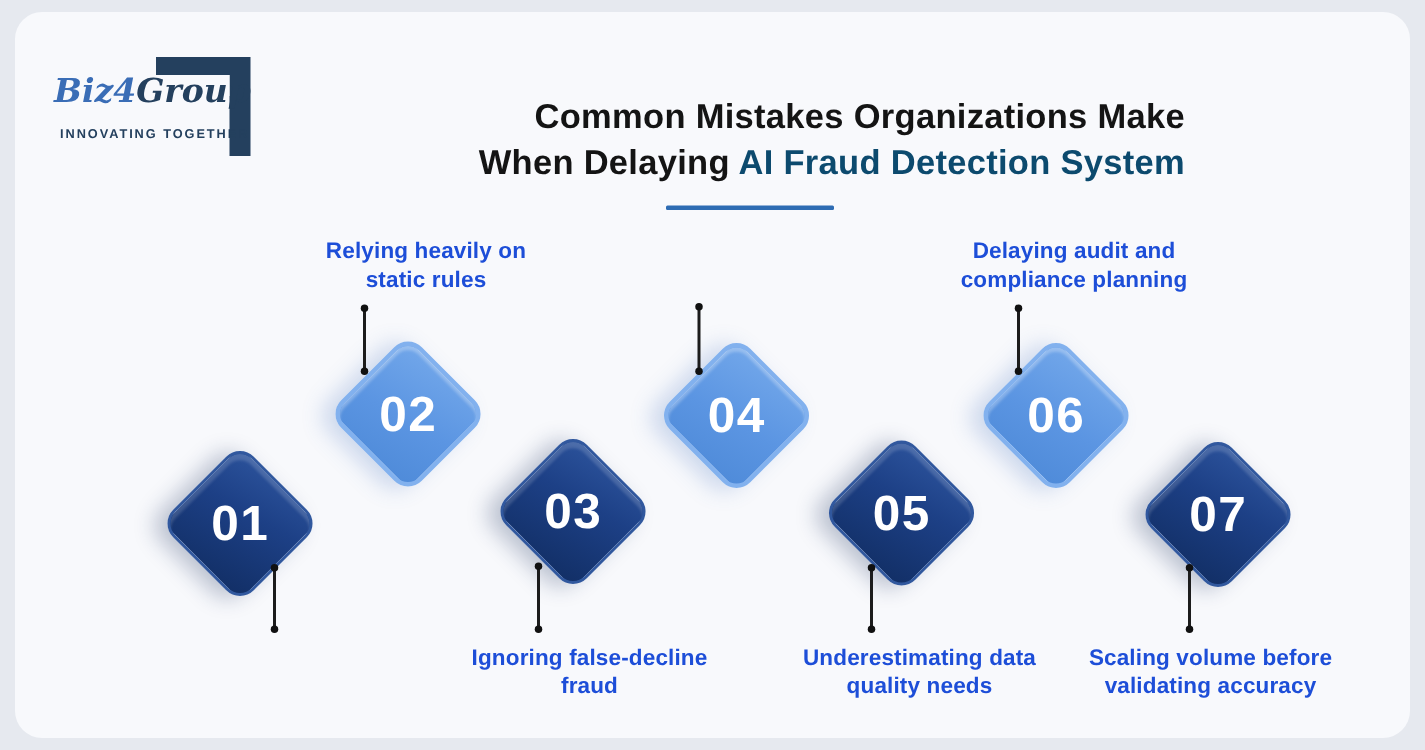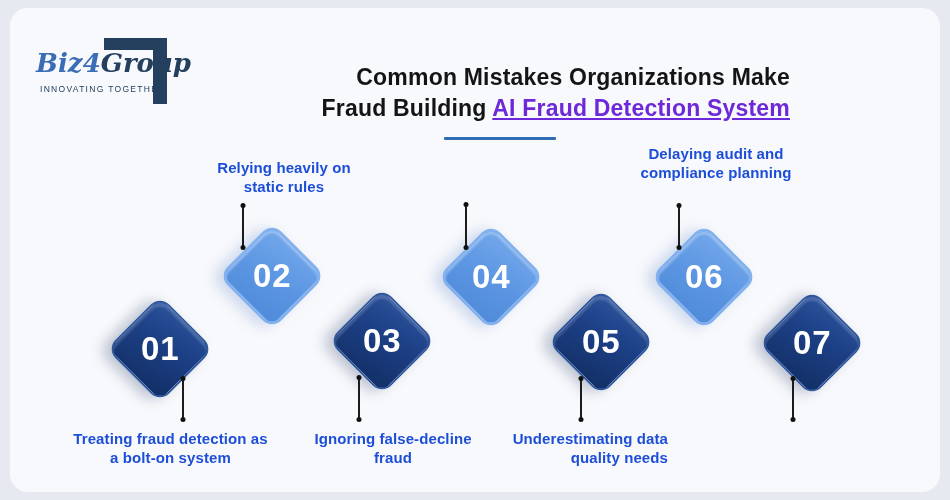"Biz4Group" .logo-text { font-size: 26px -> 22px }
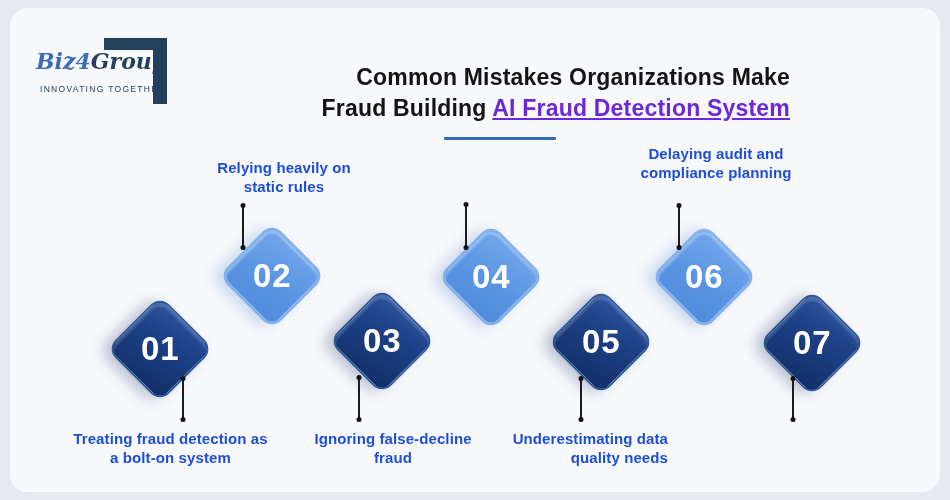"INNOVATING TOGETHER" .logo-tagline { font-weight: 400 -> 700 }
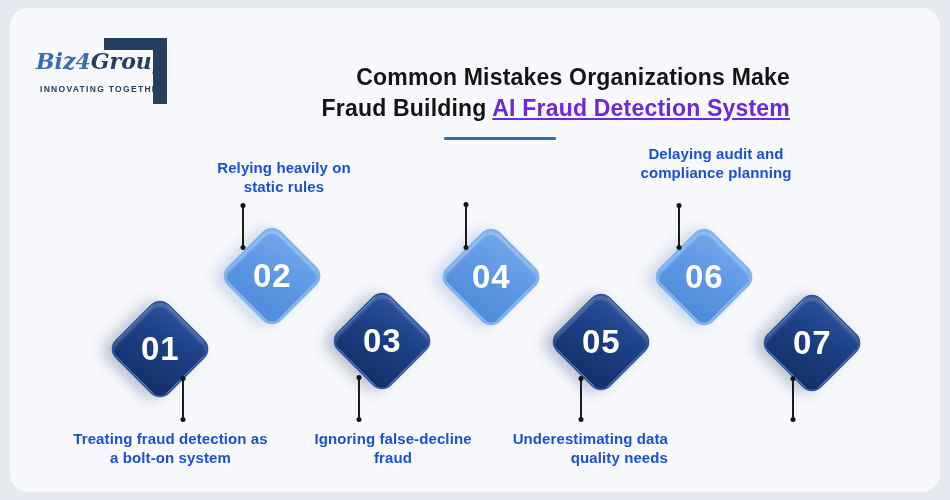"Fraud Building" span { text: Fraud Building -> When Delaying }
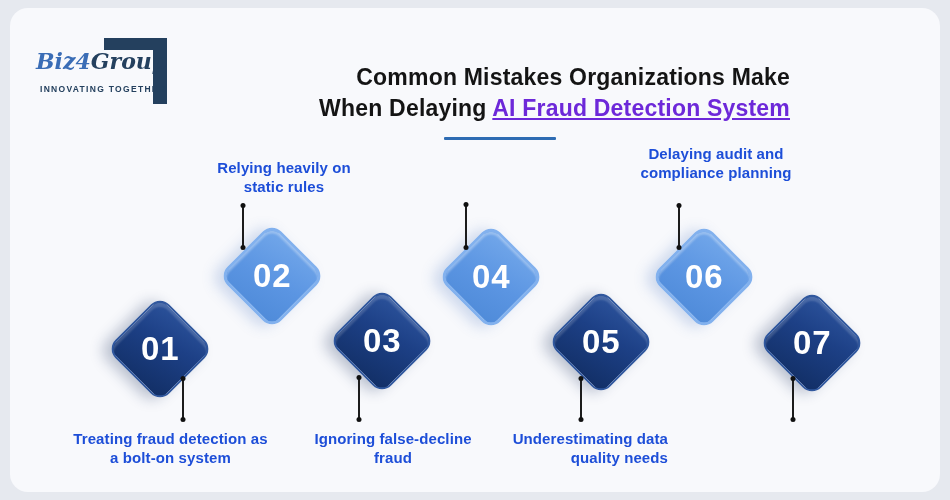"AI Fraud Detection System" .title-highlight { color: #6d28d9 -> #0c4a6e; text-decoration: underline -> none }
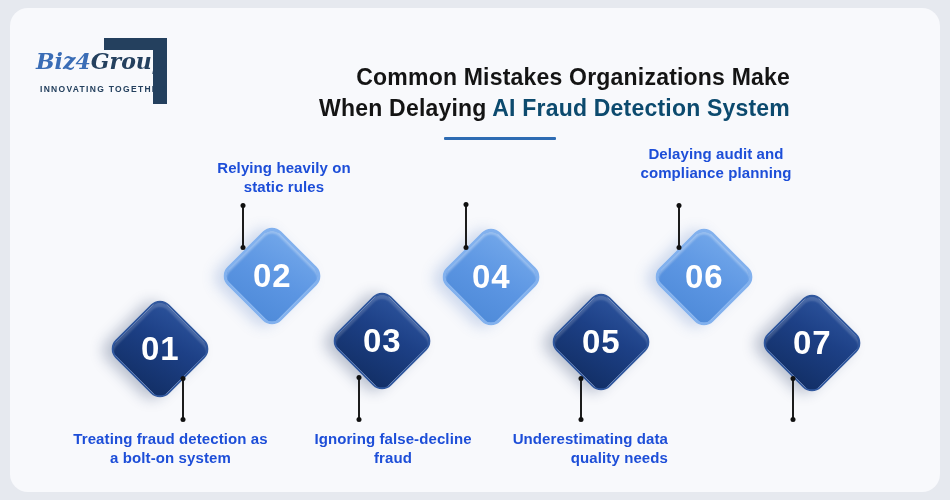"Delaying audit and compliance planning" .l6 { top: 136px -> 150px }
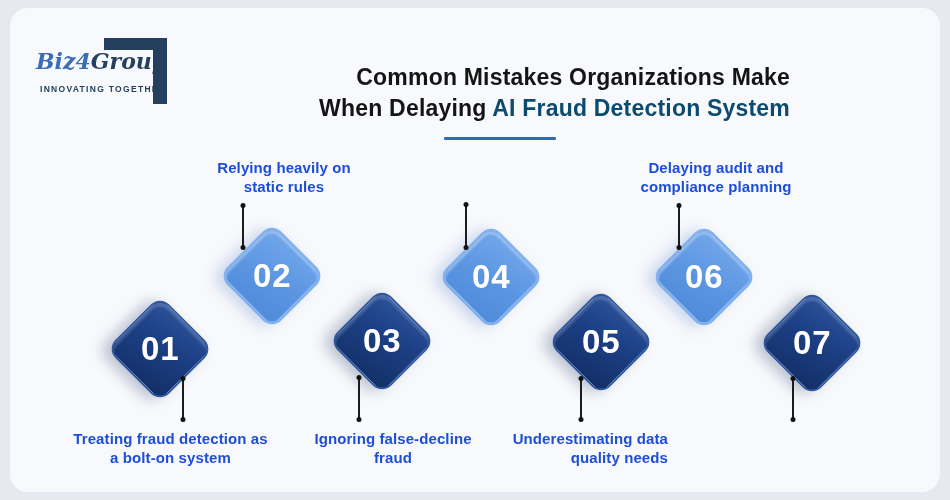"Treating fraud detection as a" div.m-label { html: <div>Treating fraud detection as a bolt-on system</div> -> none }
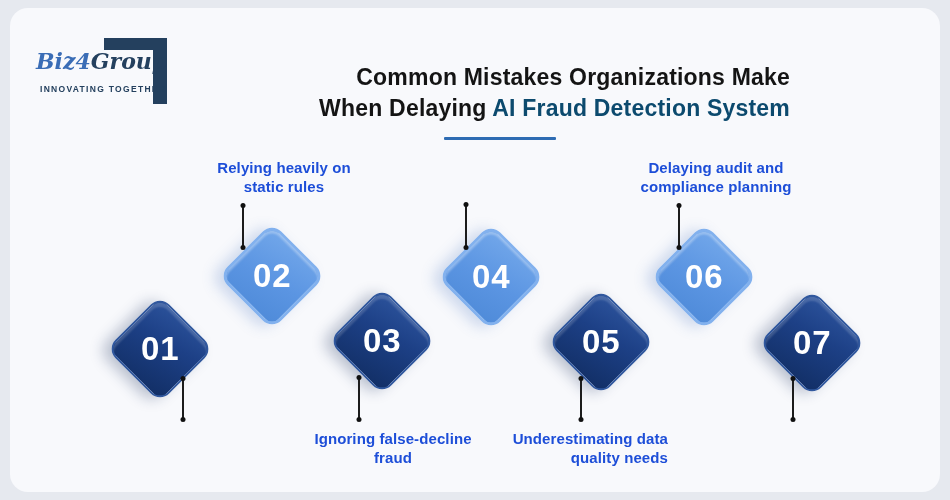"Underestimating data quality needs" .l5 { left: 492px -> 520px; text-align: right -> none }
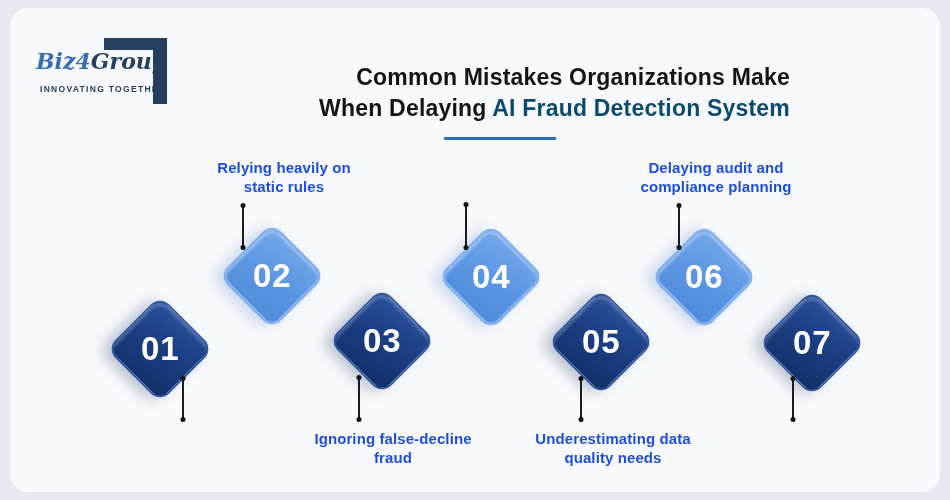"Scaling volume before validating" div.m-label { html: none -> <div>Scaling volume before validating accuracy</div> }
